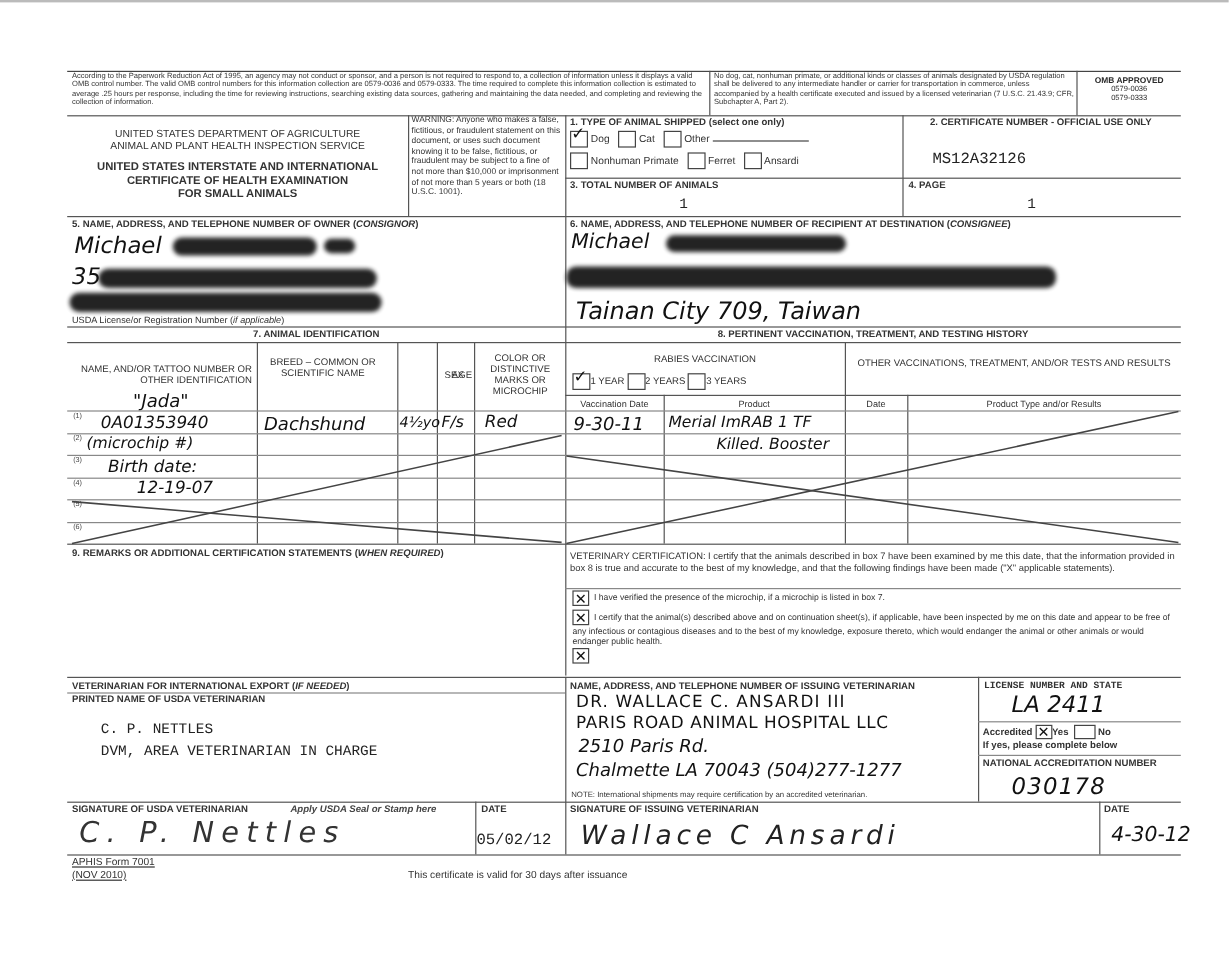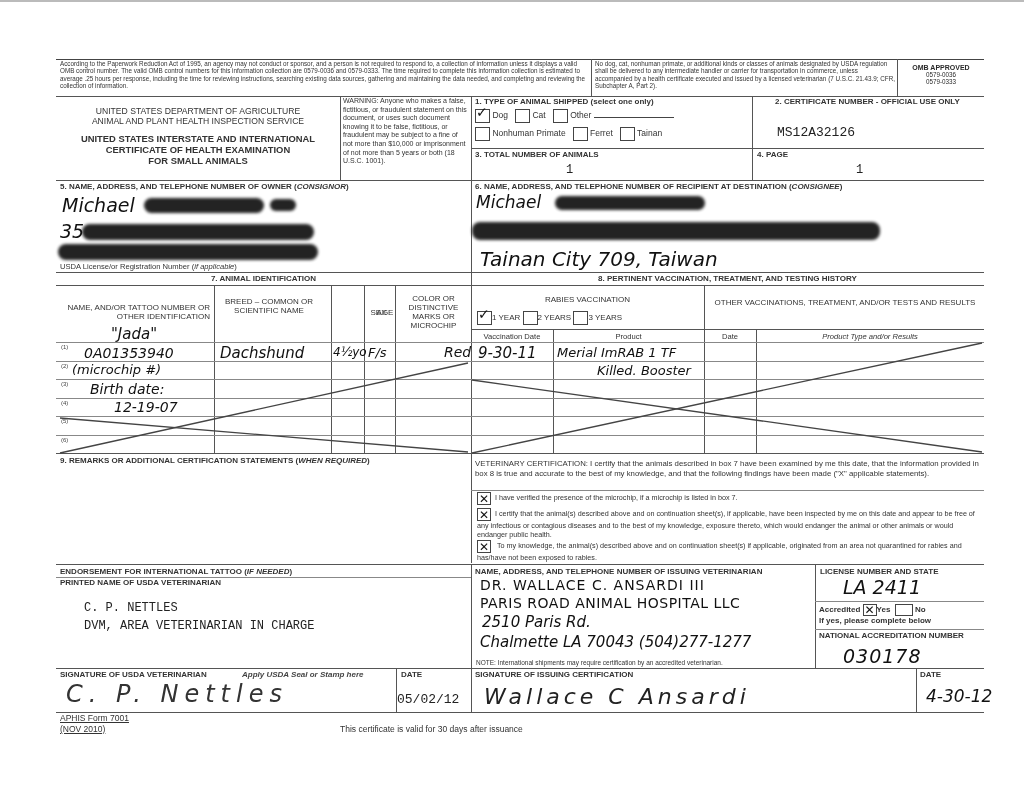"Tainan" span { text: Tainan -> Ansardi }
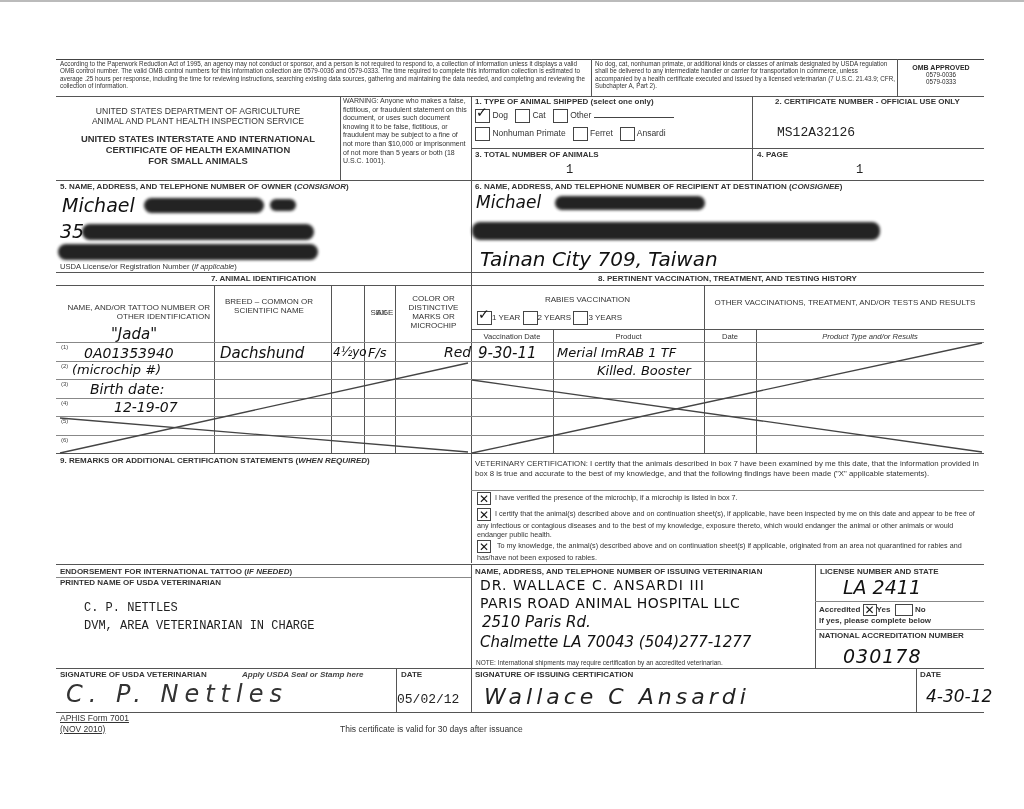"Product Type and/or Results" div.abs { font-style: italic -> none }
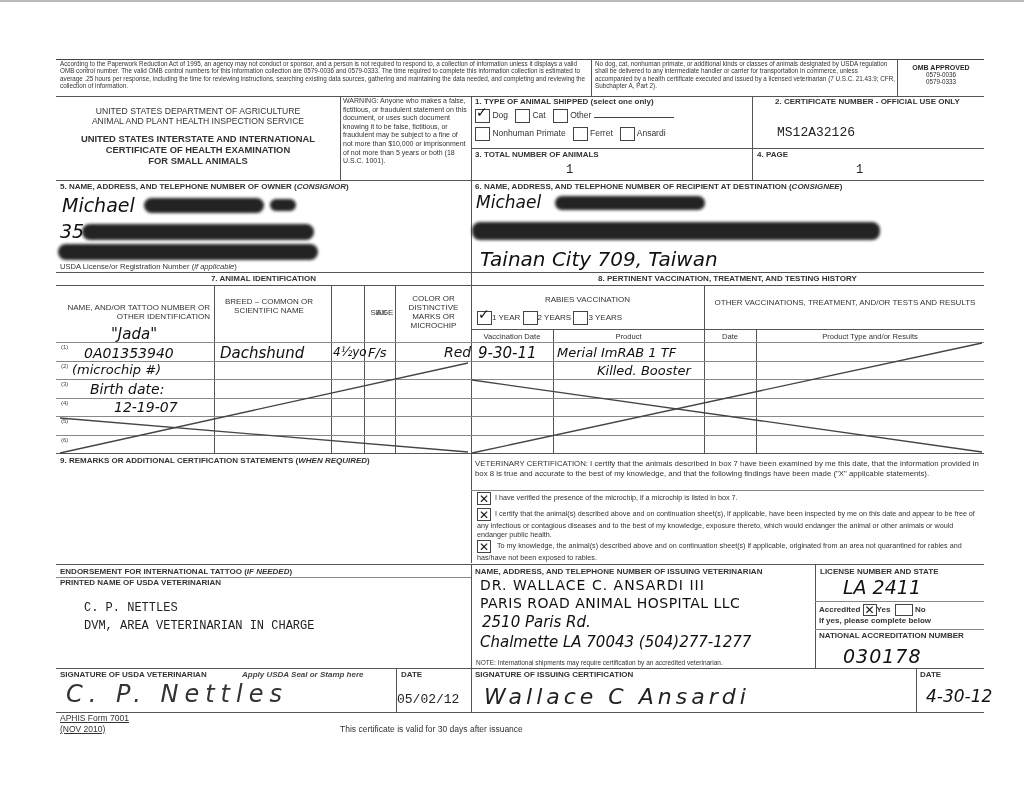"Red" div.abs { margin-left: 40px -> none }
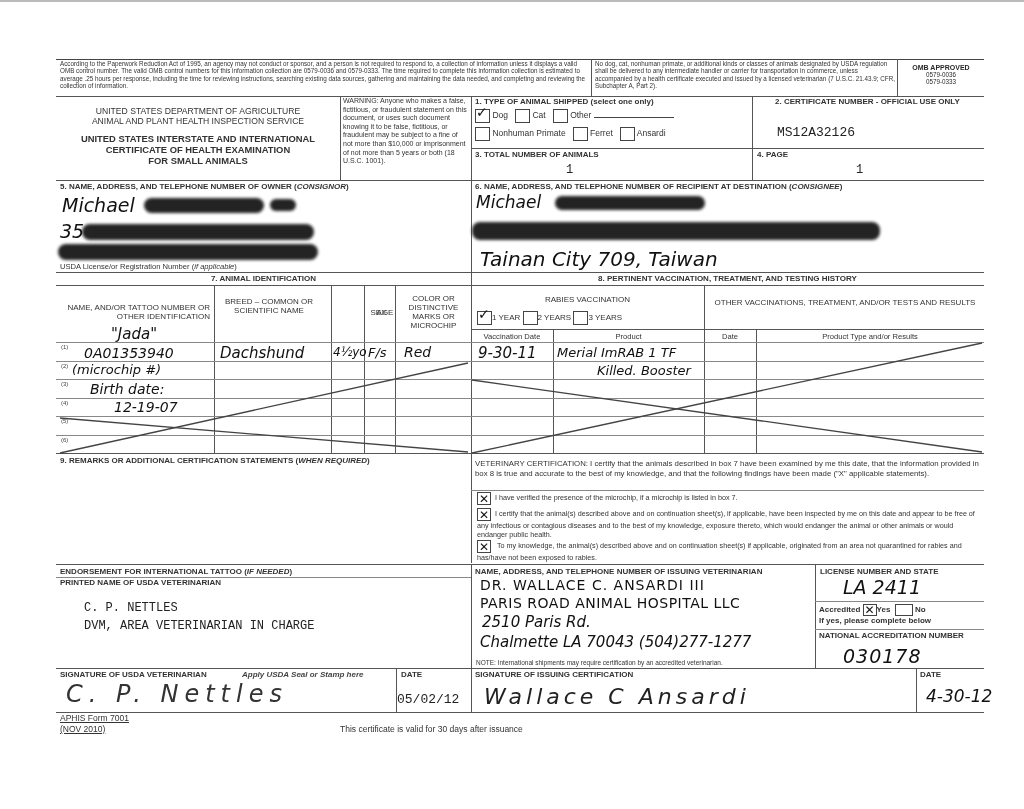"To my knowledge, the animal(s)" span { html: <span>To my knowledge, the animal(s) described above and on continuation sheet(s) if applicable, originated from an area not quarantined for rabies and has/have not been exposed to rabies.</span> -> none }
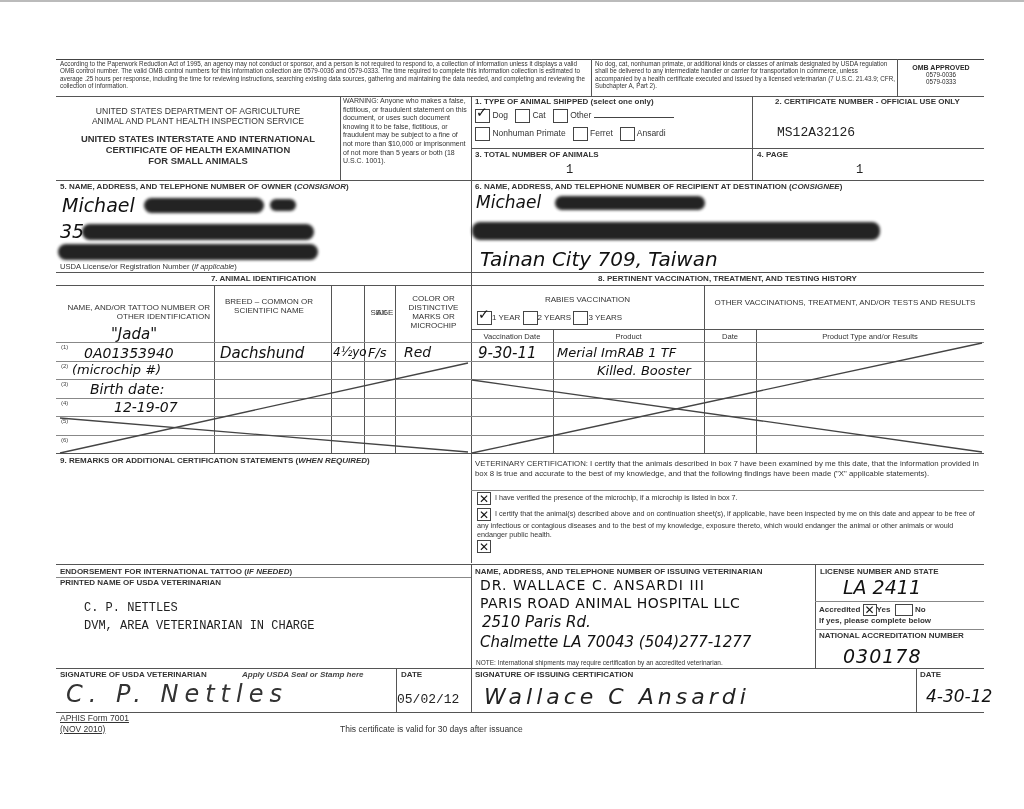"ENDORSEMENT FOR INTERNATIONAL TATTOO (" span { text: ENDORSEMENT FOR INTERNATIONAL TATTOO -> VETERINARIAN FOR INTERNATIONAL EXPORT }
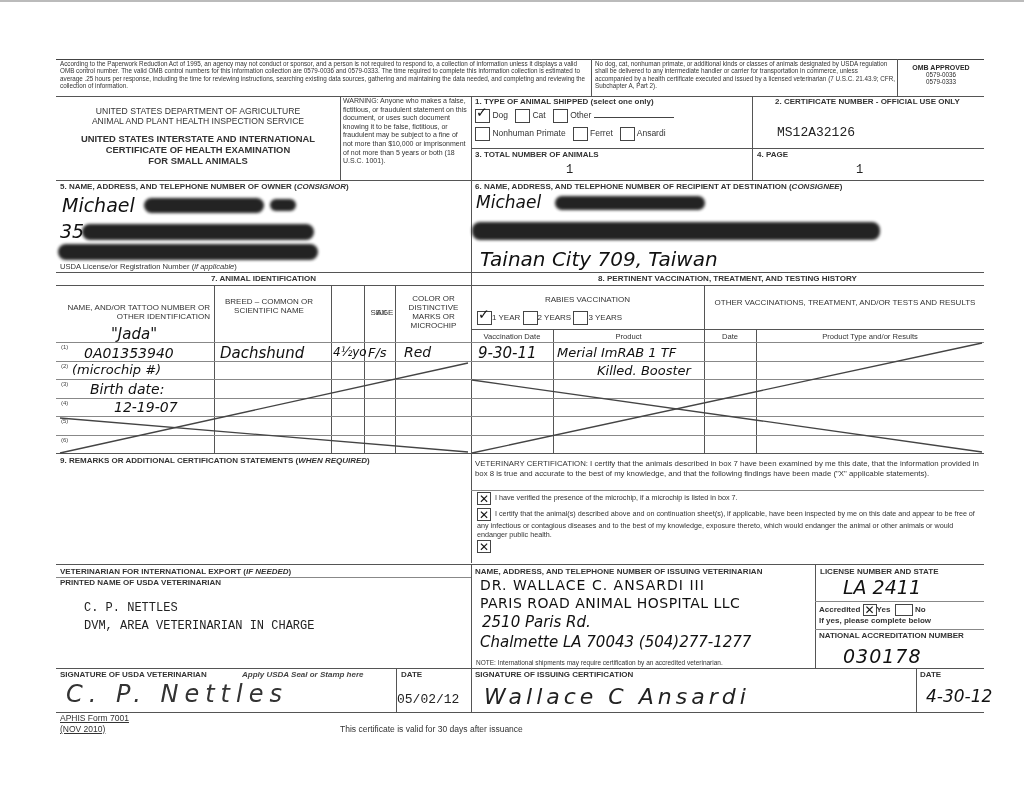"LICENSE NUMBER AND STATE" div.abs { font-family: none -> Liberation Mono, monospace }
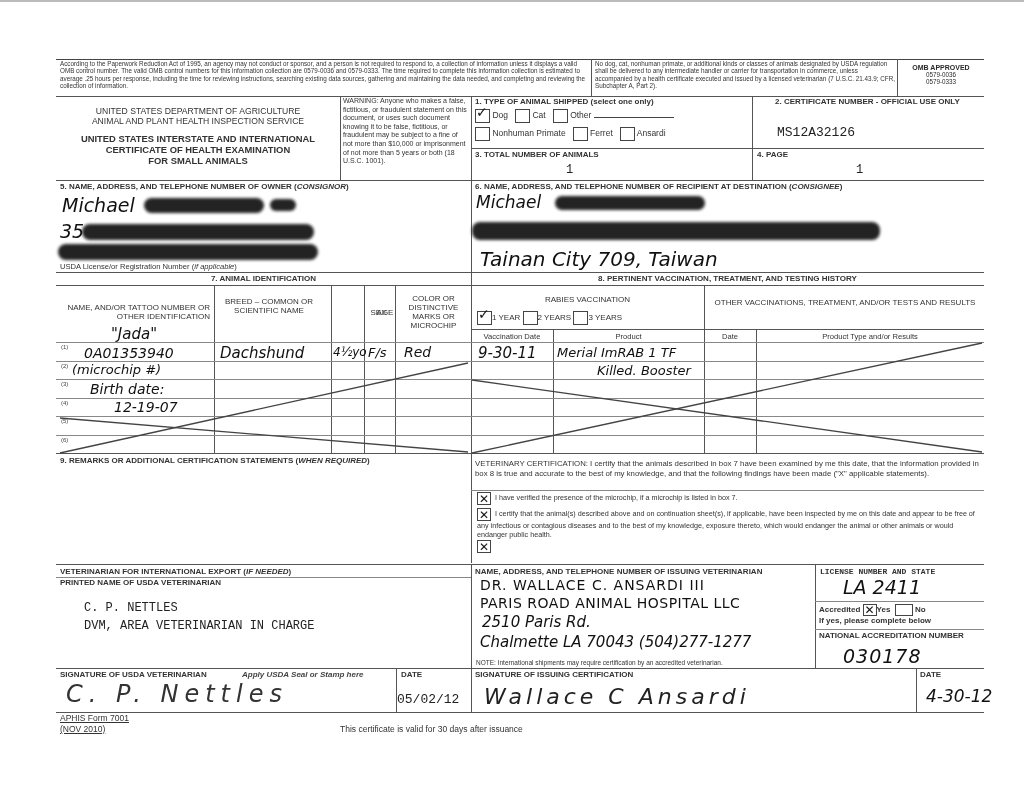"SIGNATURE OF ISSUING CERTIFICATION" div.abs { text: CERTIFICATION -> VETERINARIAN }
